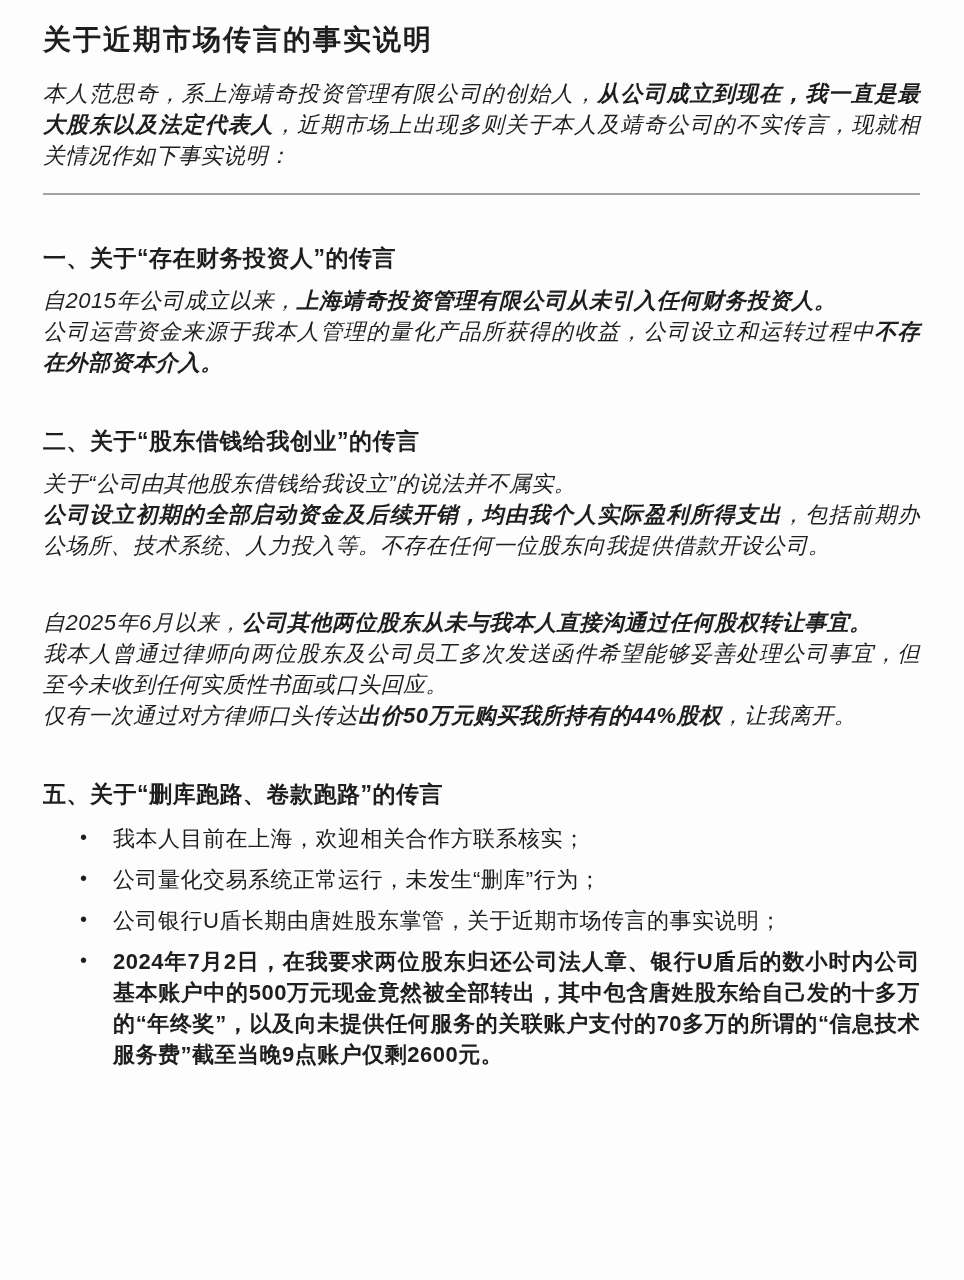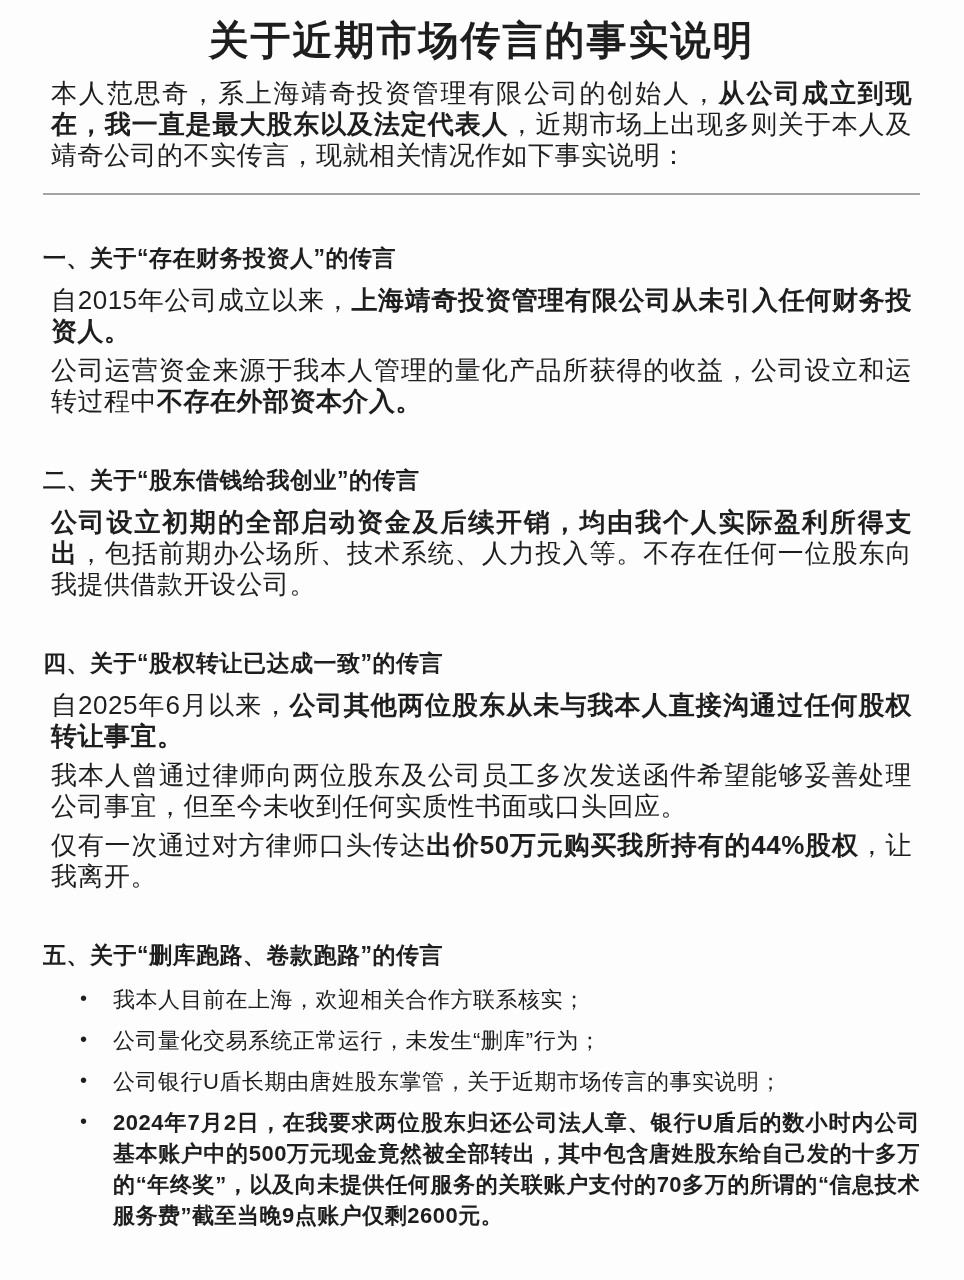"关于近期市场传言的事实说明" h1.title { font-size: 40px -> 28px; text-align: center -> none }
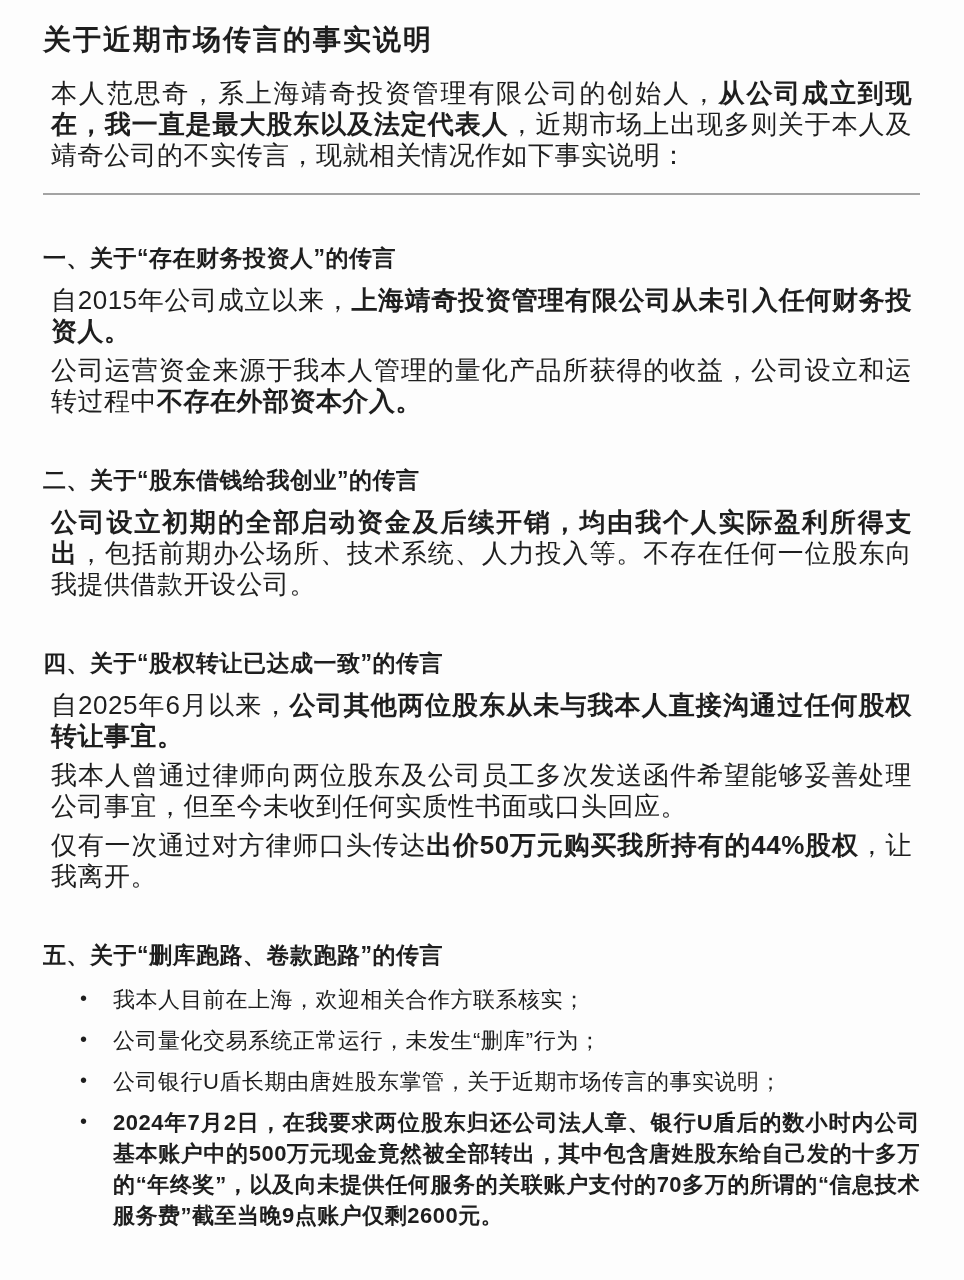"本人范思奇，系上海靖奇投资管理有限公司的创始人，从公司成立到现在，我一直是最大股" .para { font-size: 26px -> 22px; font-style: none -> italic; margin: 8px -> 0 }
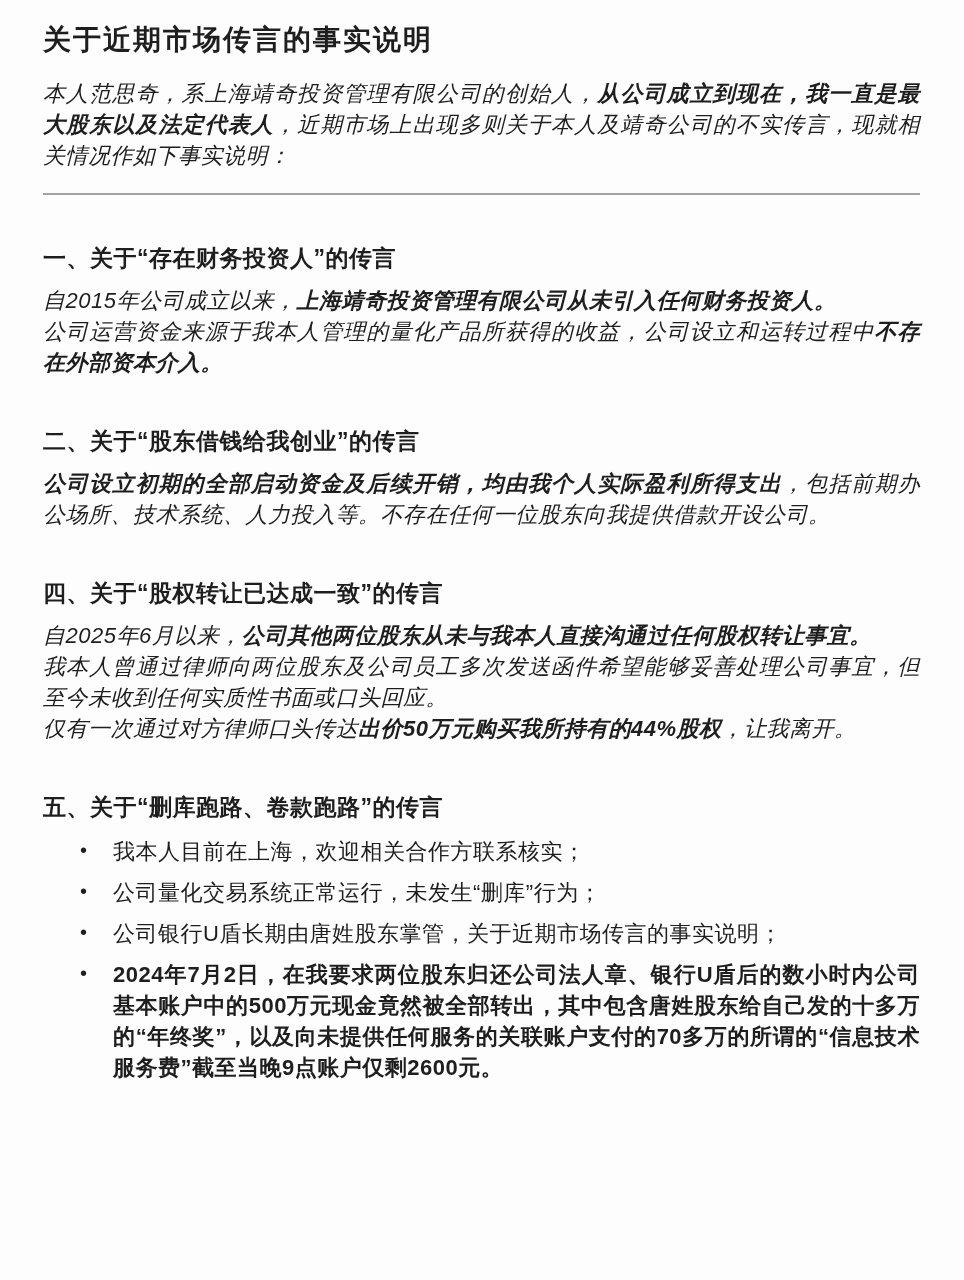"关于“公司由其他股东借钱给我设立”的说法并不属实。" p.para { html: none -> <p><span>关于“公司由其他股东借钱给我设立”的说法并不属实。</span></p> }
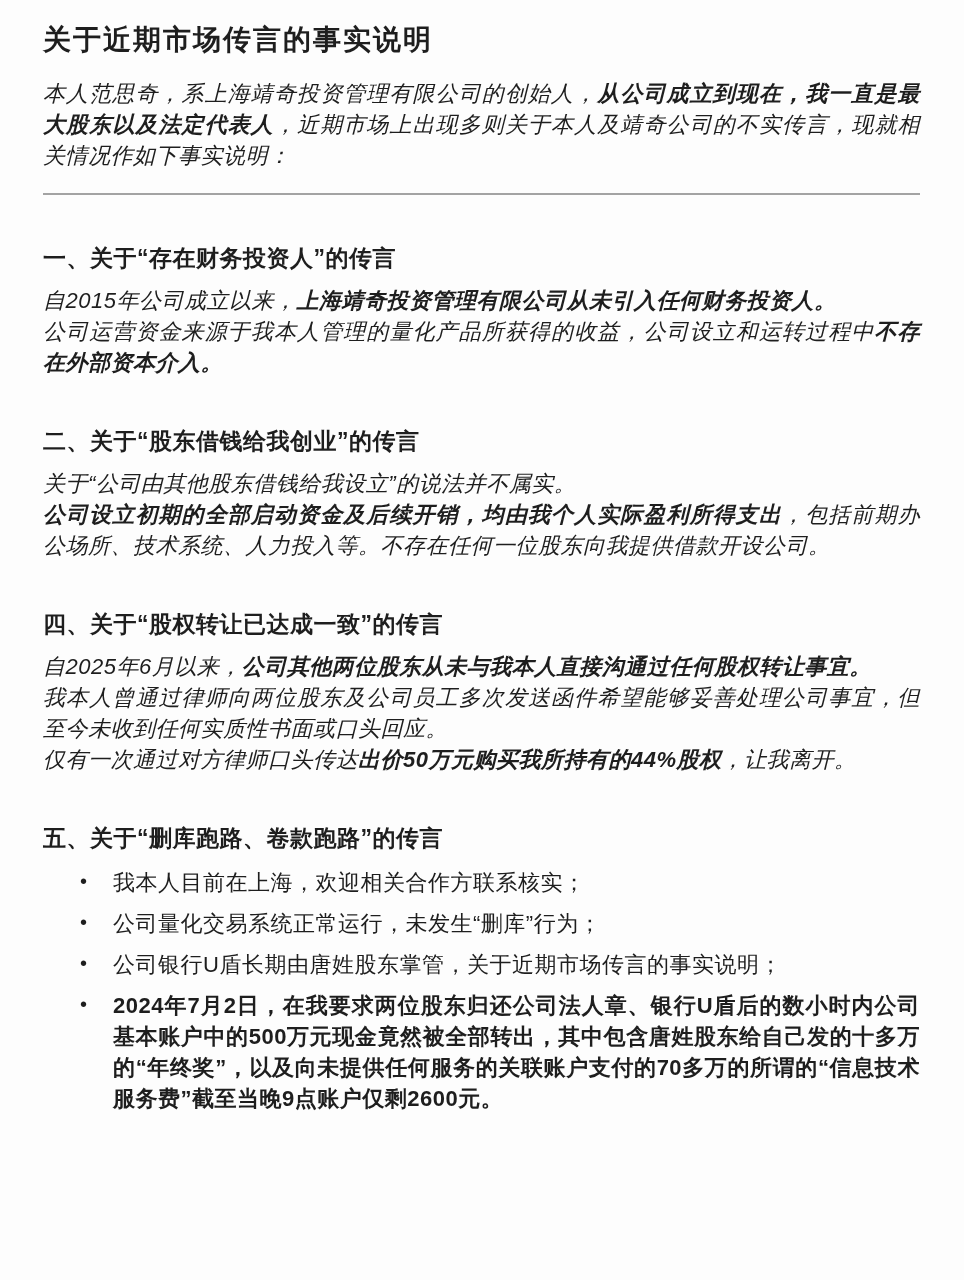"四、关于“股权转让已达成一致”的传言" h2.sec-heading { html: <h2>四、关于“股权转让已达成一致”的传言</h2> -> none }
